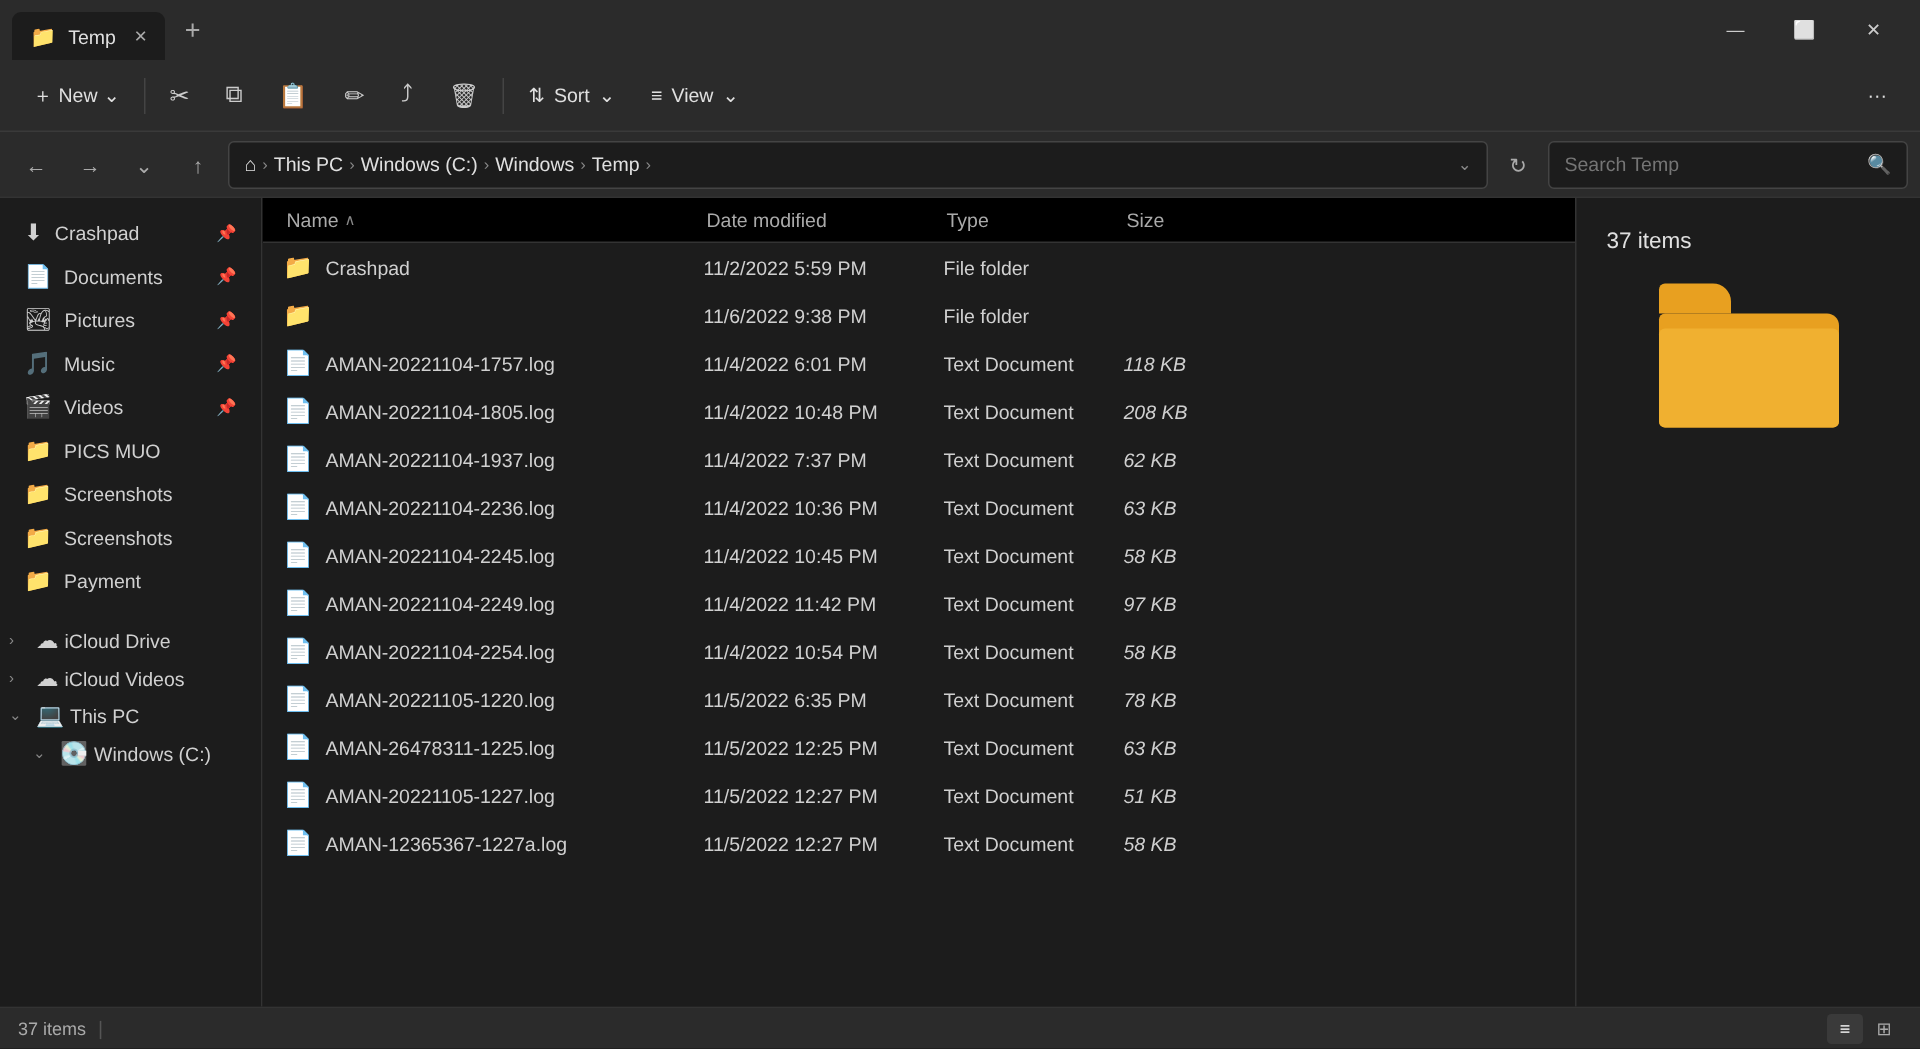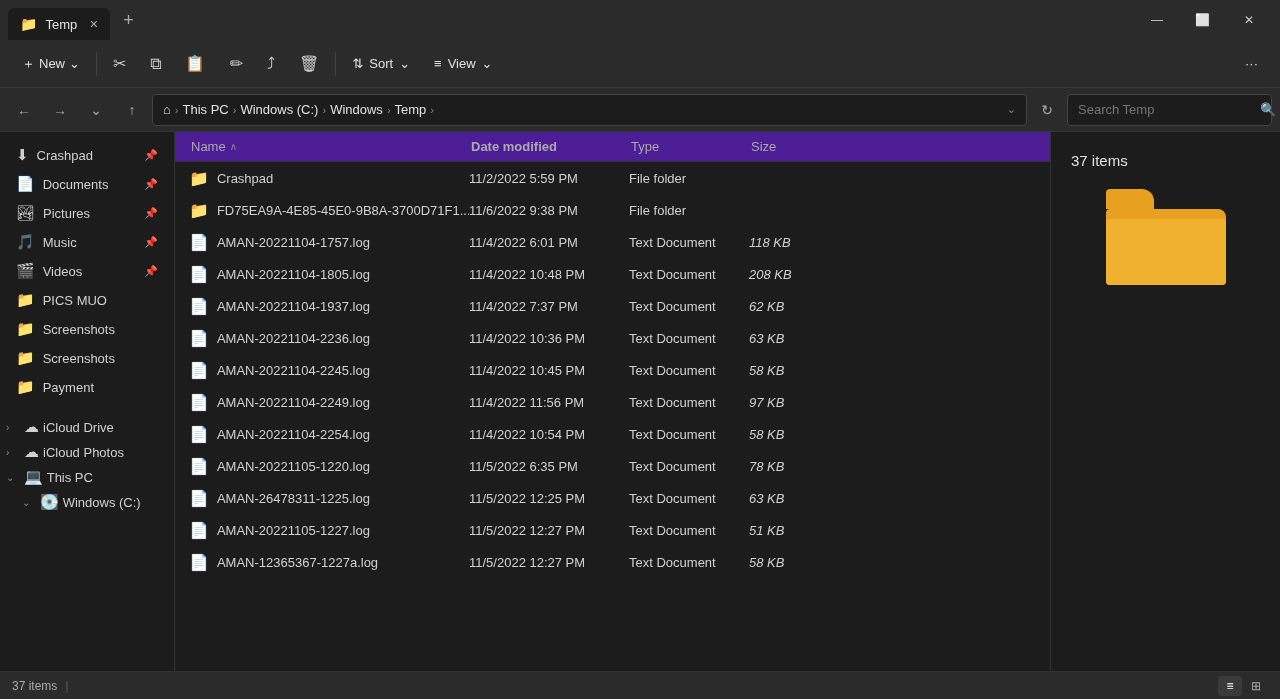"Search Temp" .search-box { width: 205px -> 240px }
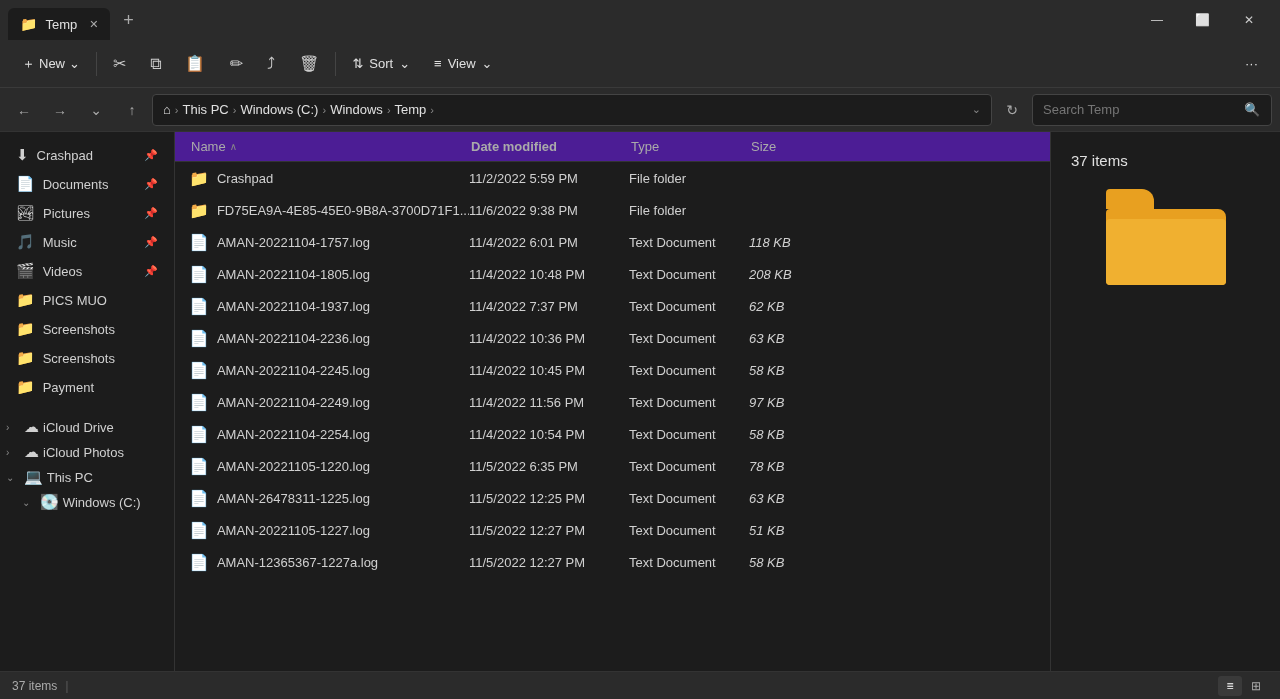"Name" .file-list-header { background: #4c1d95 -> #000000 }
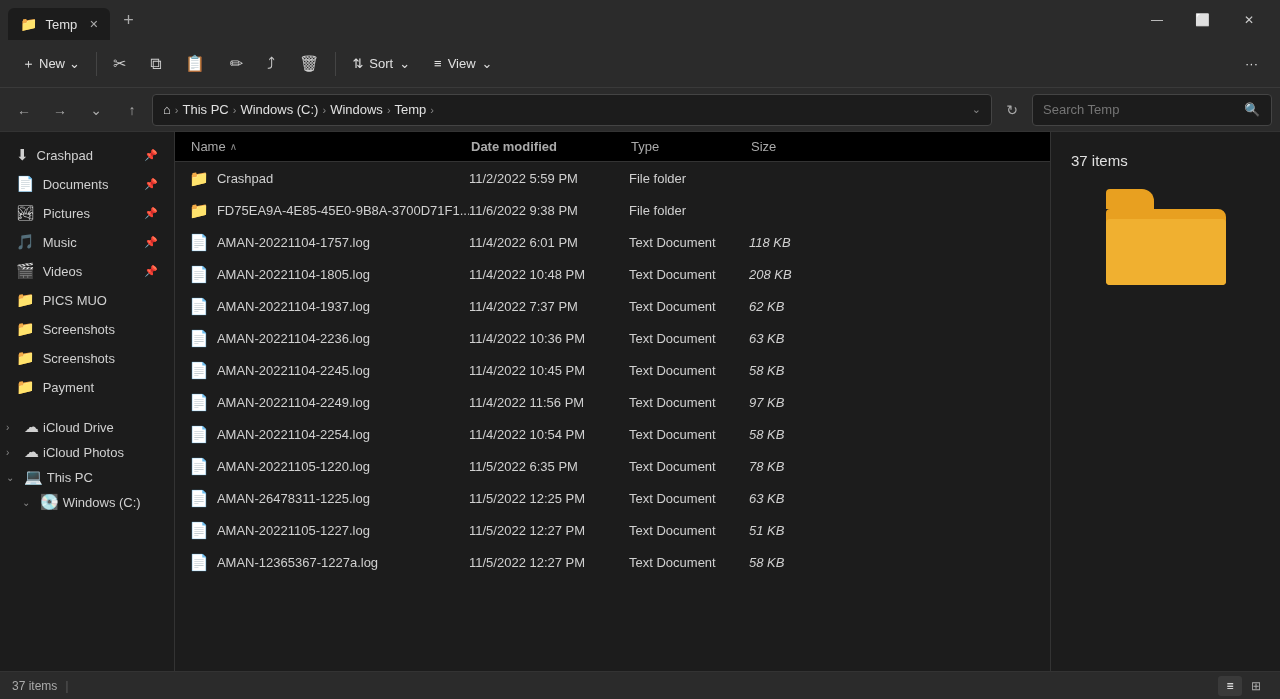"Date modified" .col-date { font-weight: bold -> none }
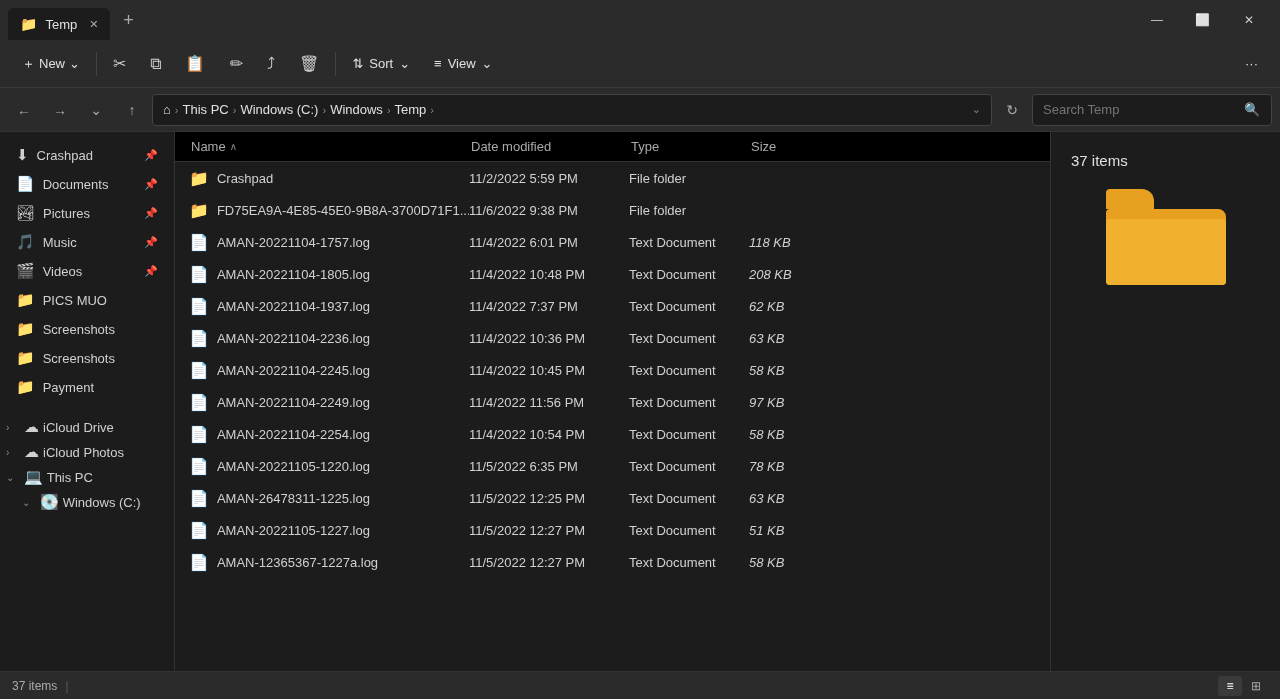"FD75EA9A-4E85-45E0-9B8A-3700D71F1..." span { html: <span>FD75EA9A-4E85-45E0-9B8A-3700D71F1...</span> -> none }
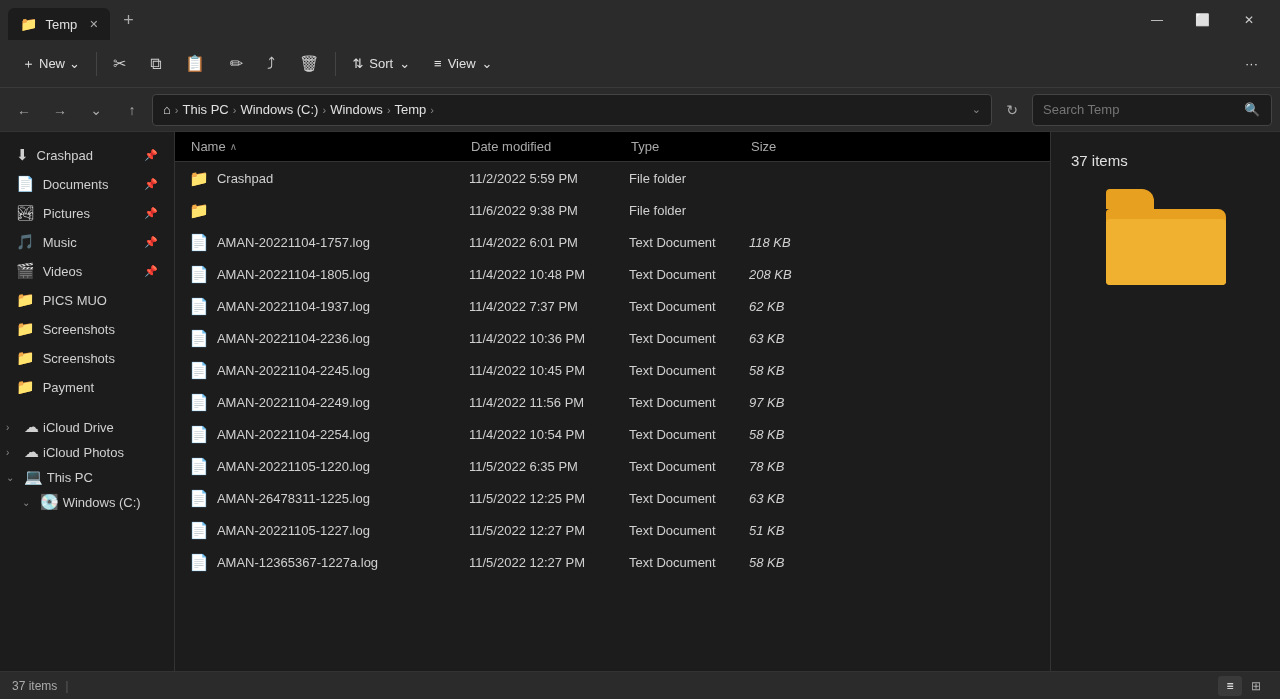"11/4/2022 11:56 PM" div.file-cell { text: 11:56 -> 11:42 }
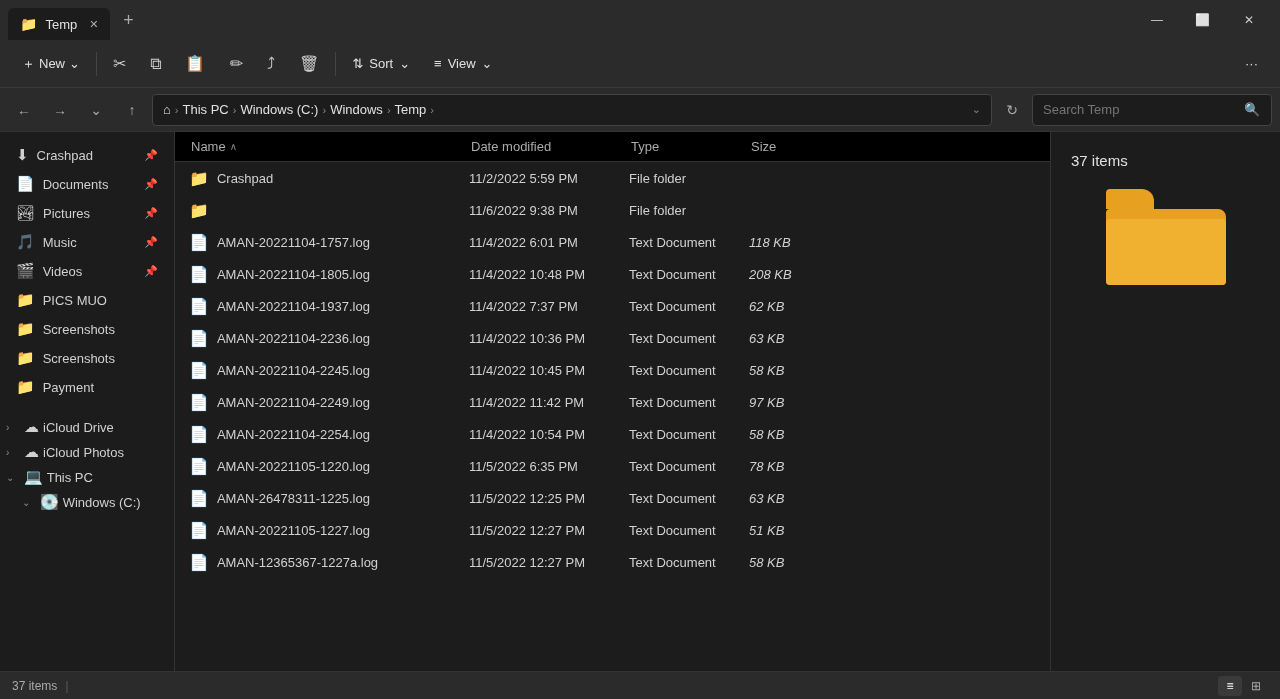"iCloud Photos" span { text: Photos -> Videos }
